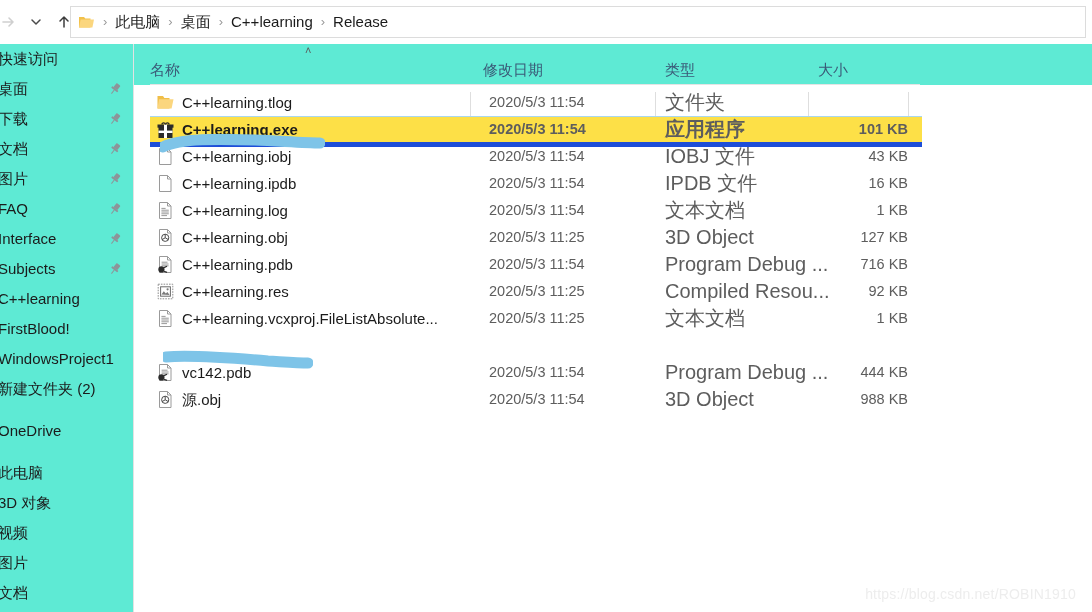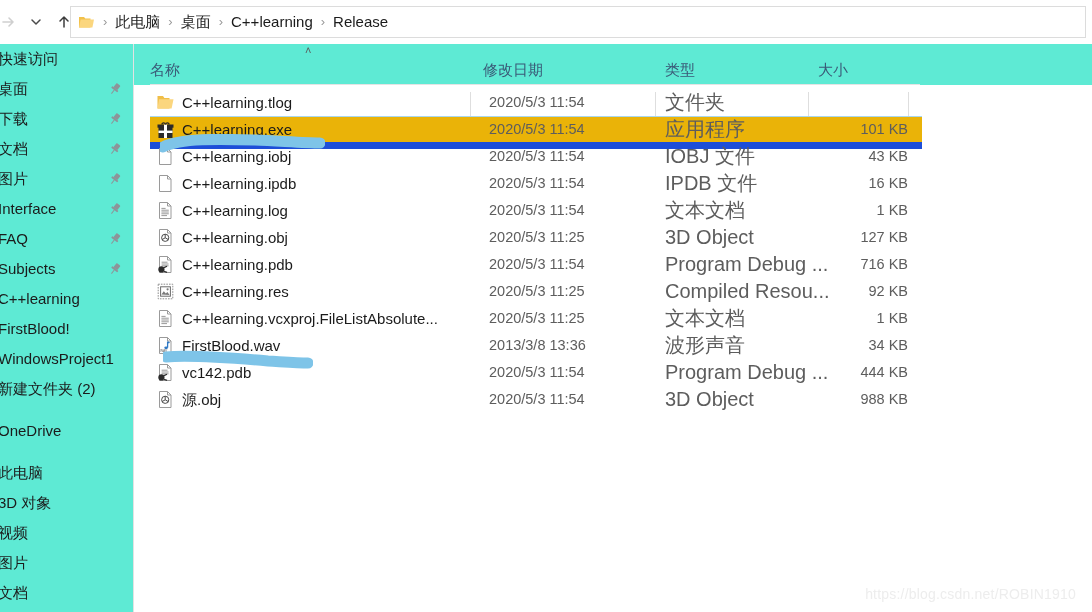"C++learning.exe" .row.selected { background: #eab308 -> #fde047; border-bottom: 7px solid #1d4ed8 -> 5px solid #1d4ed8; font-weight: none -> bold }
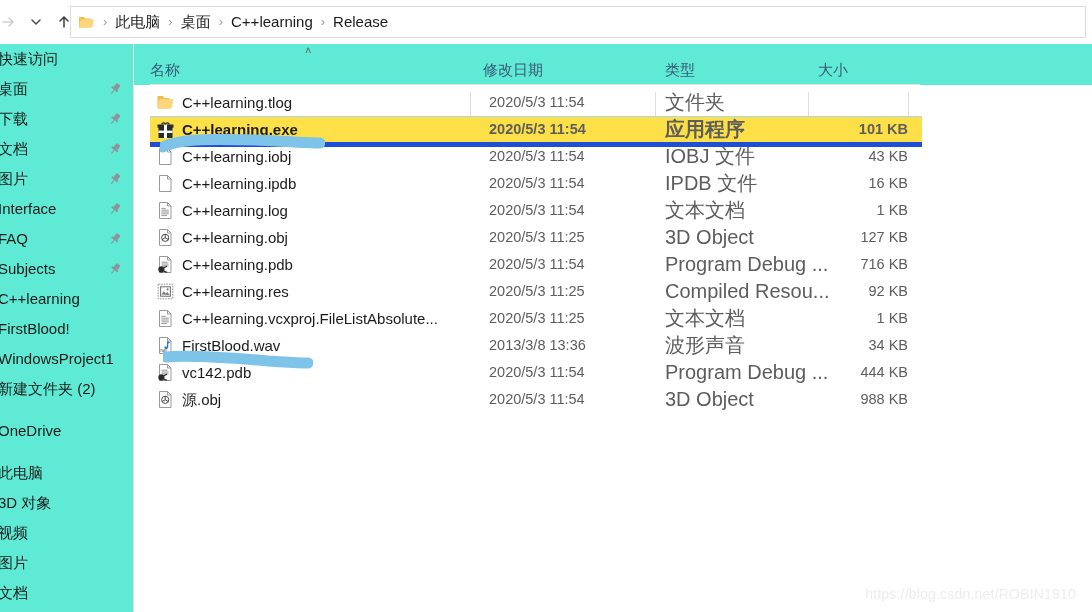"Interface" div.side-item { order: before "FAQ" -> after "FAQ" }
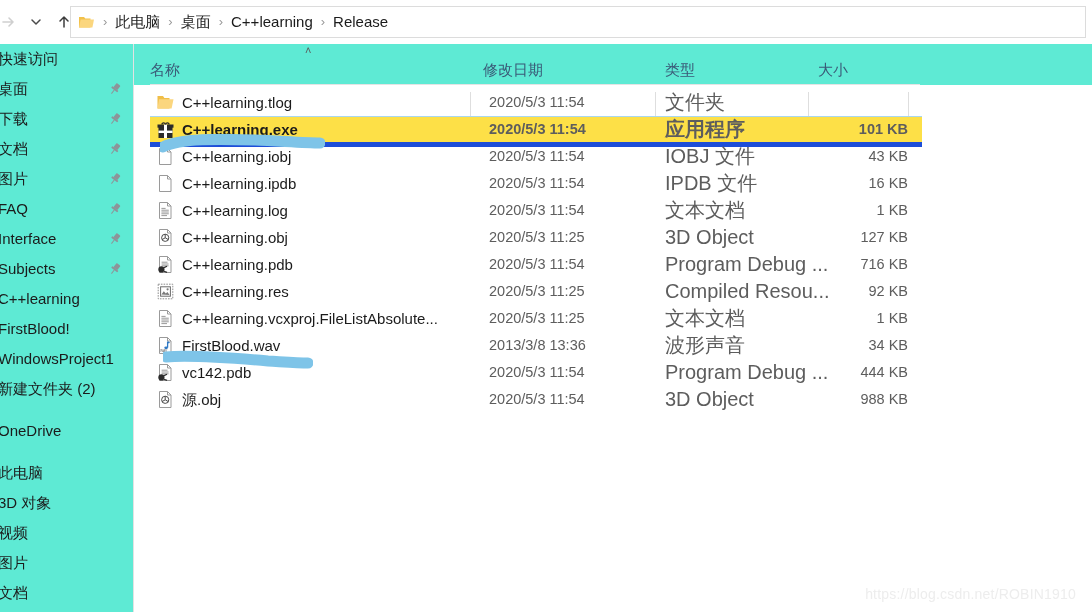"FirstBlood.wav" div.row { html: <div> <svg> <path></path> <path></path> <path></path> <path></path> <ellipse></ellipse> <text>WAV</text> </svg> <div>FirstBlood.wav</div> <div>2013/3/8 13:36</div> <div>波形声音</div> <div>34 KB</div> </div> -> none }
